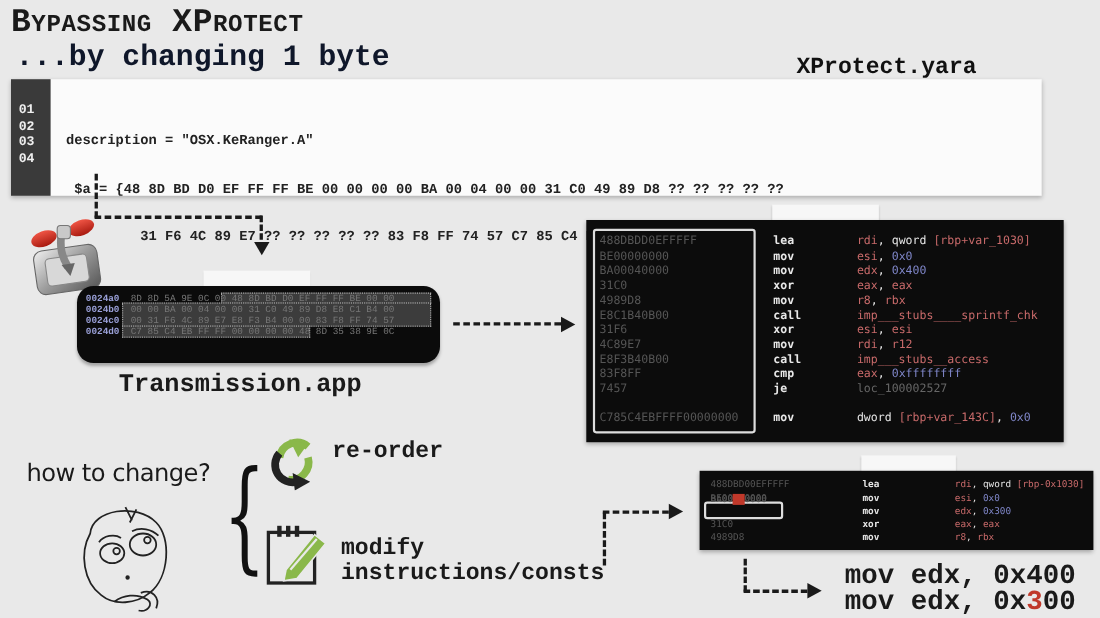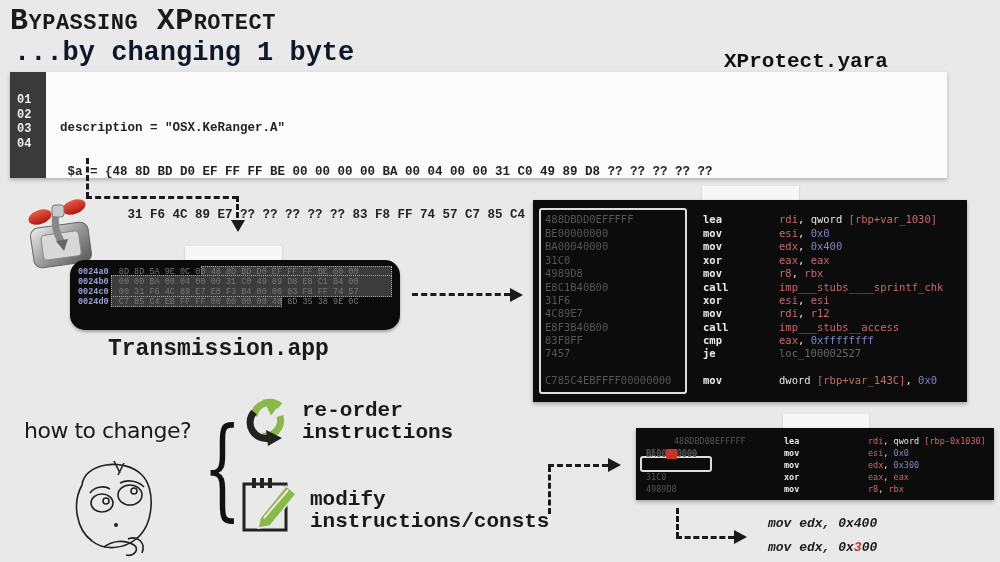"instructions" div { html: <div>instructions</div> -> none }
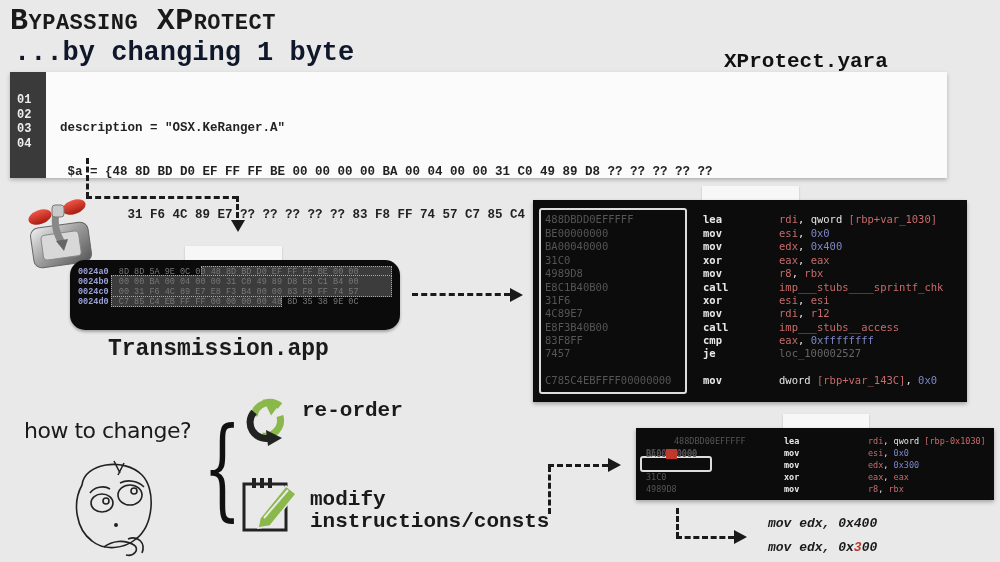"488DBD00EFFFFF" div.dis-row { margin-left: 28px -> none }
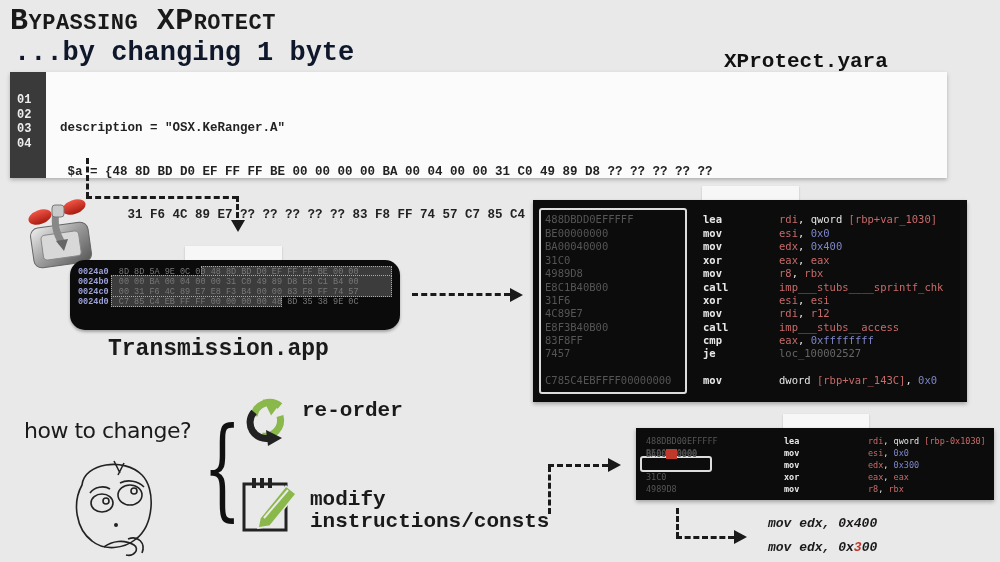"mov edx, 0x400" .change-lines { font-size: 13px -> 25px; font-style: italic -> none }
